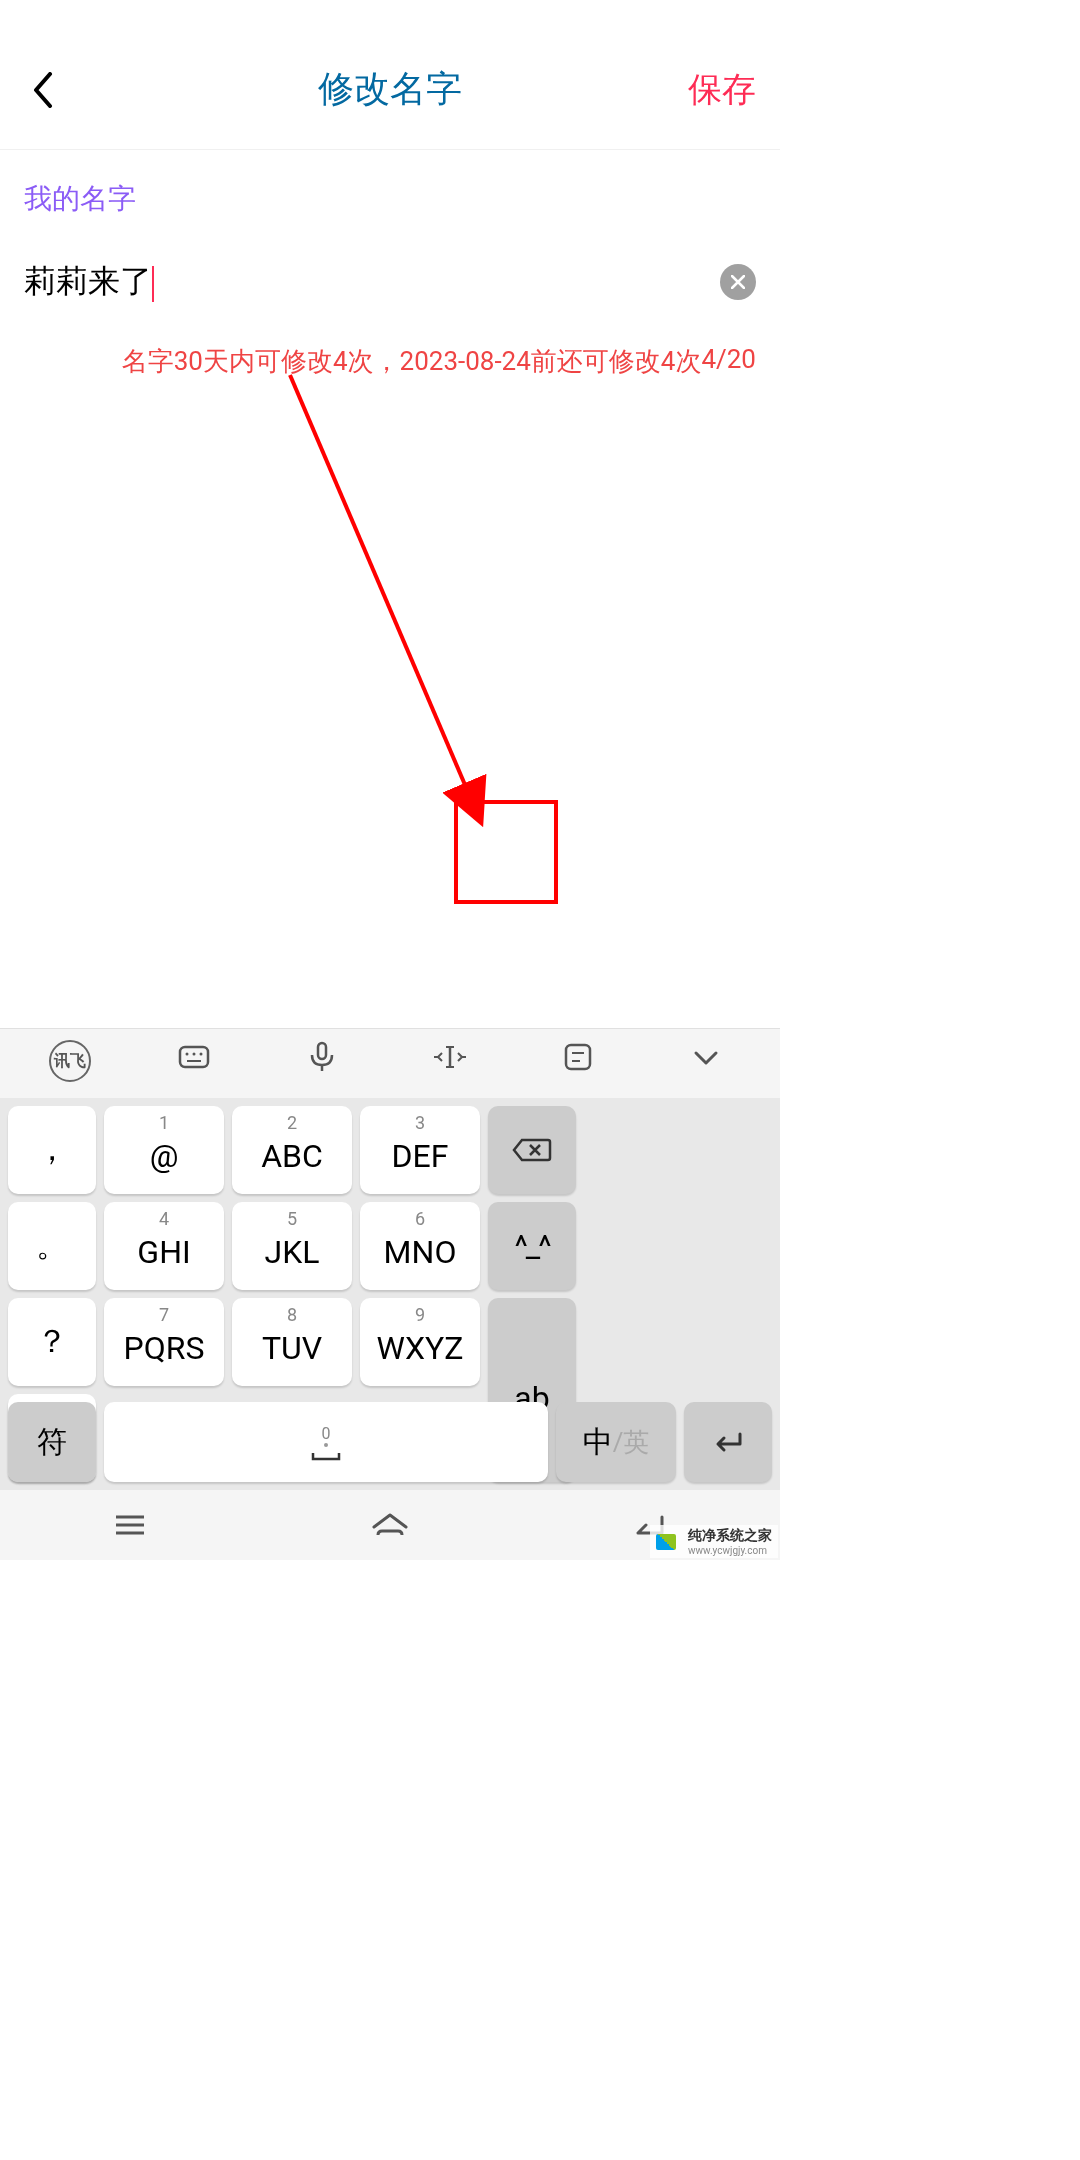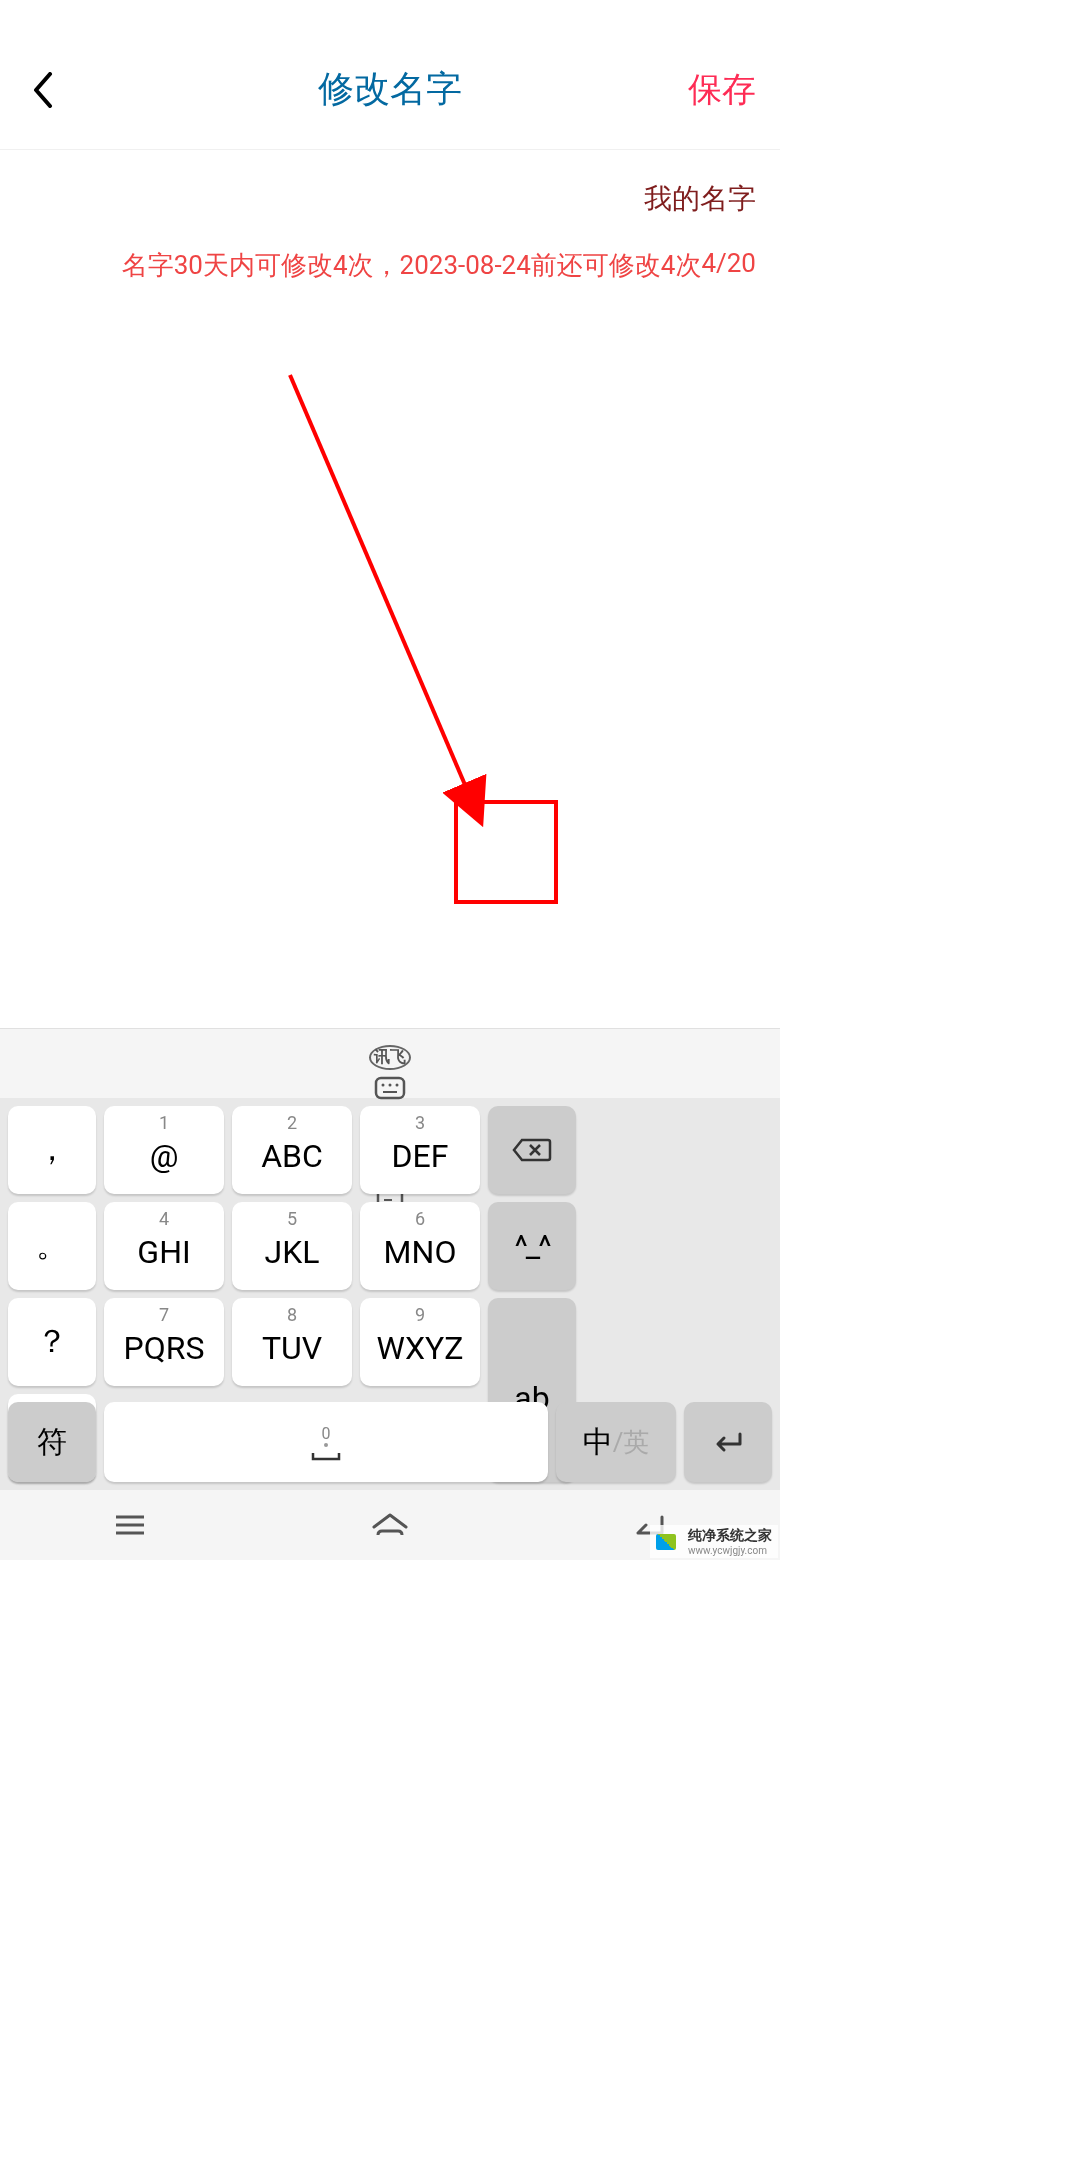"我的名字" .field-label { color: #7f1d1d -> #8b5cf6; margin-bottom: 30px -> 42px; text-align: right -> none }
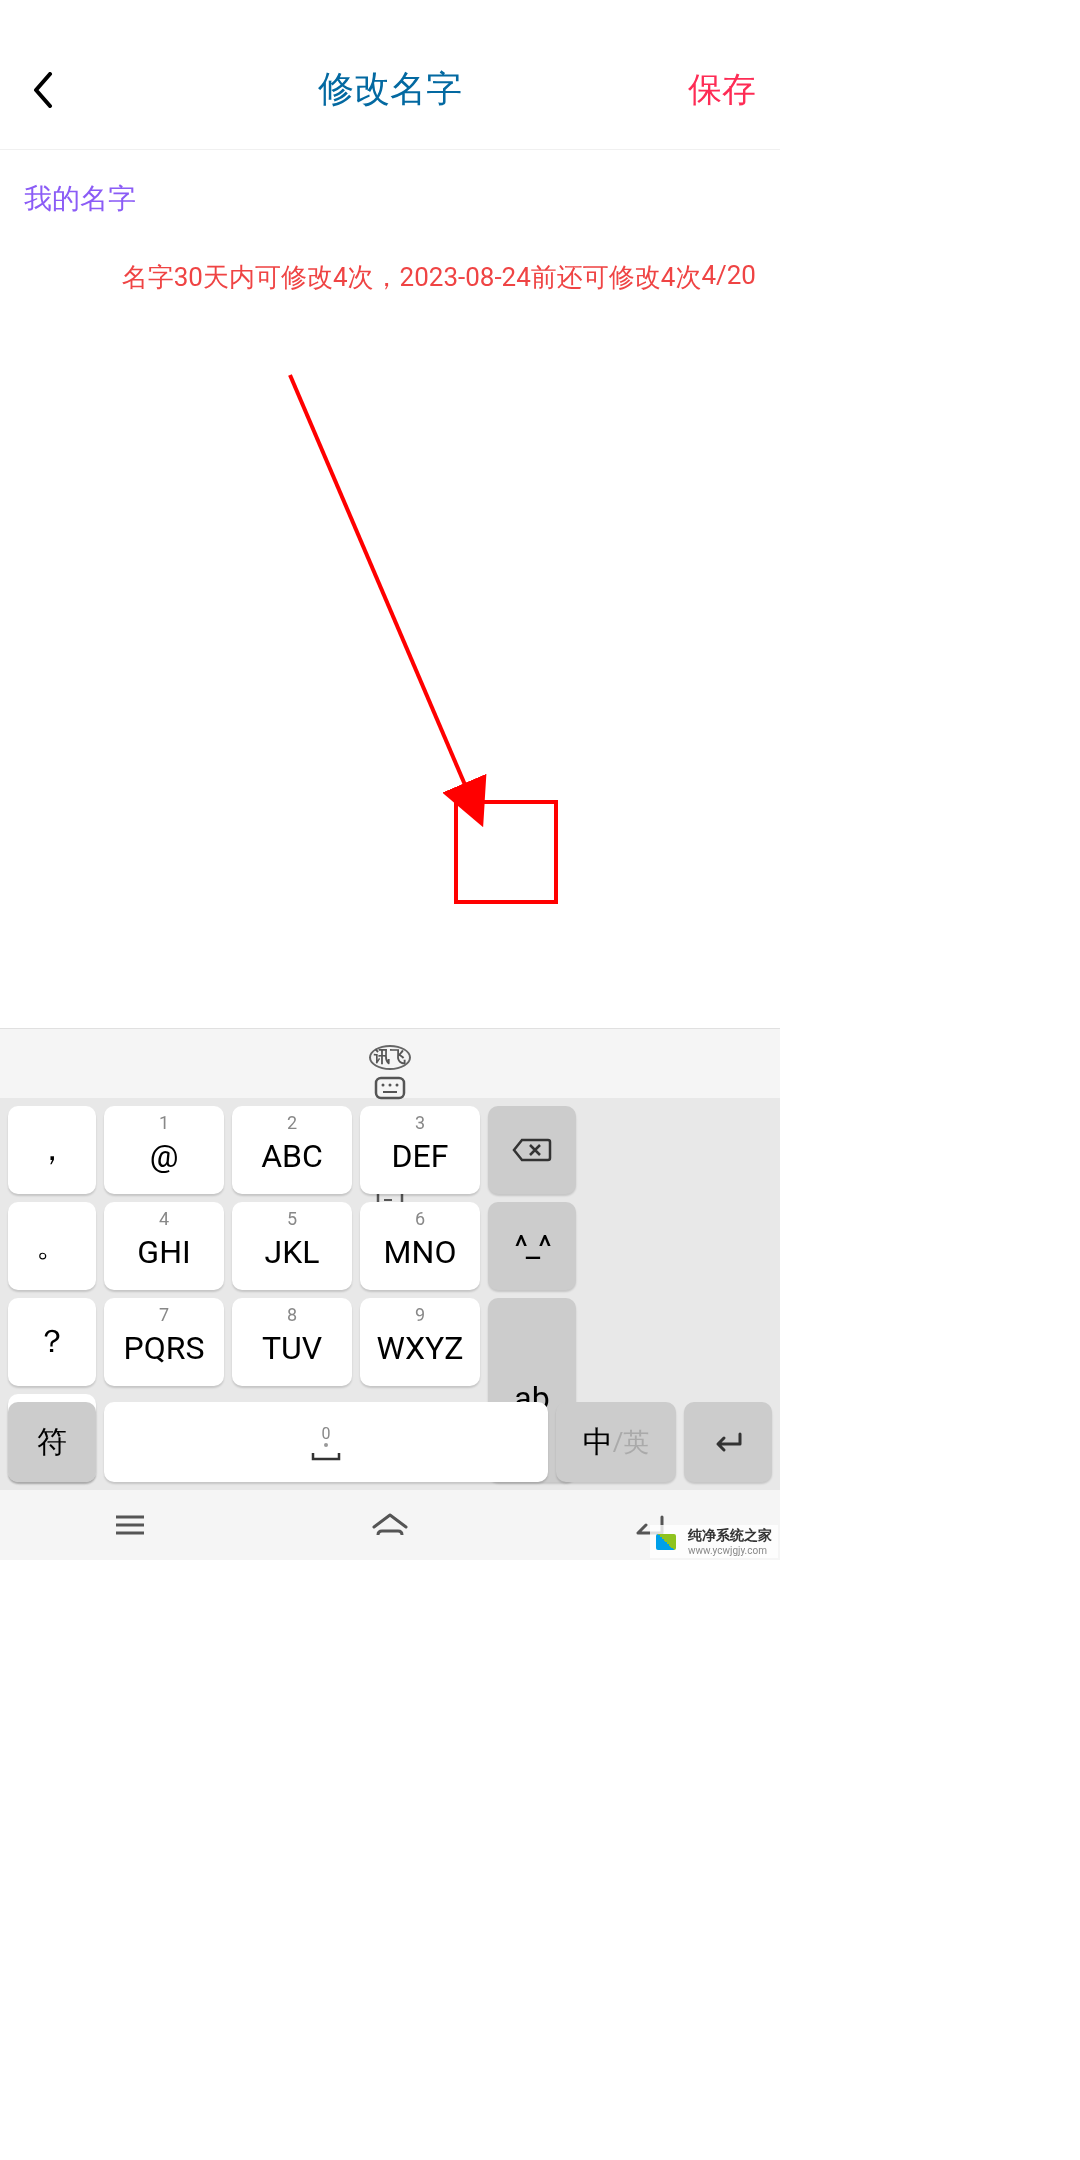"莉莉来了" div.input-row { html: none -> <div> <div> <span>莉莉来了</span><span></span> </div> <div> <svg> <path></path> </svg> </div> </div> }
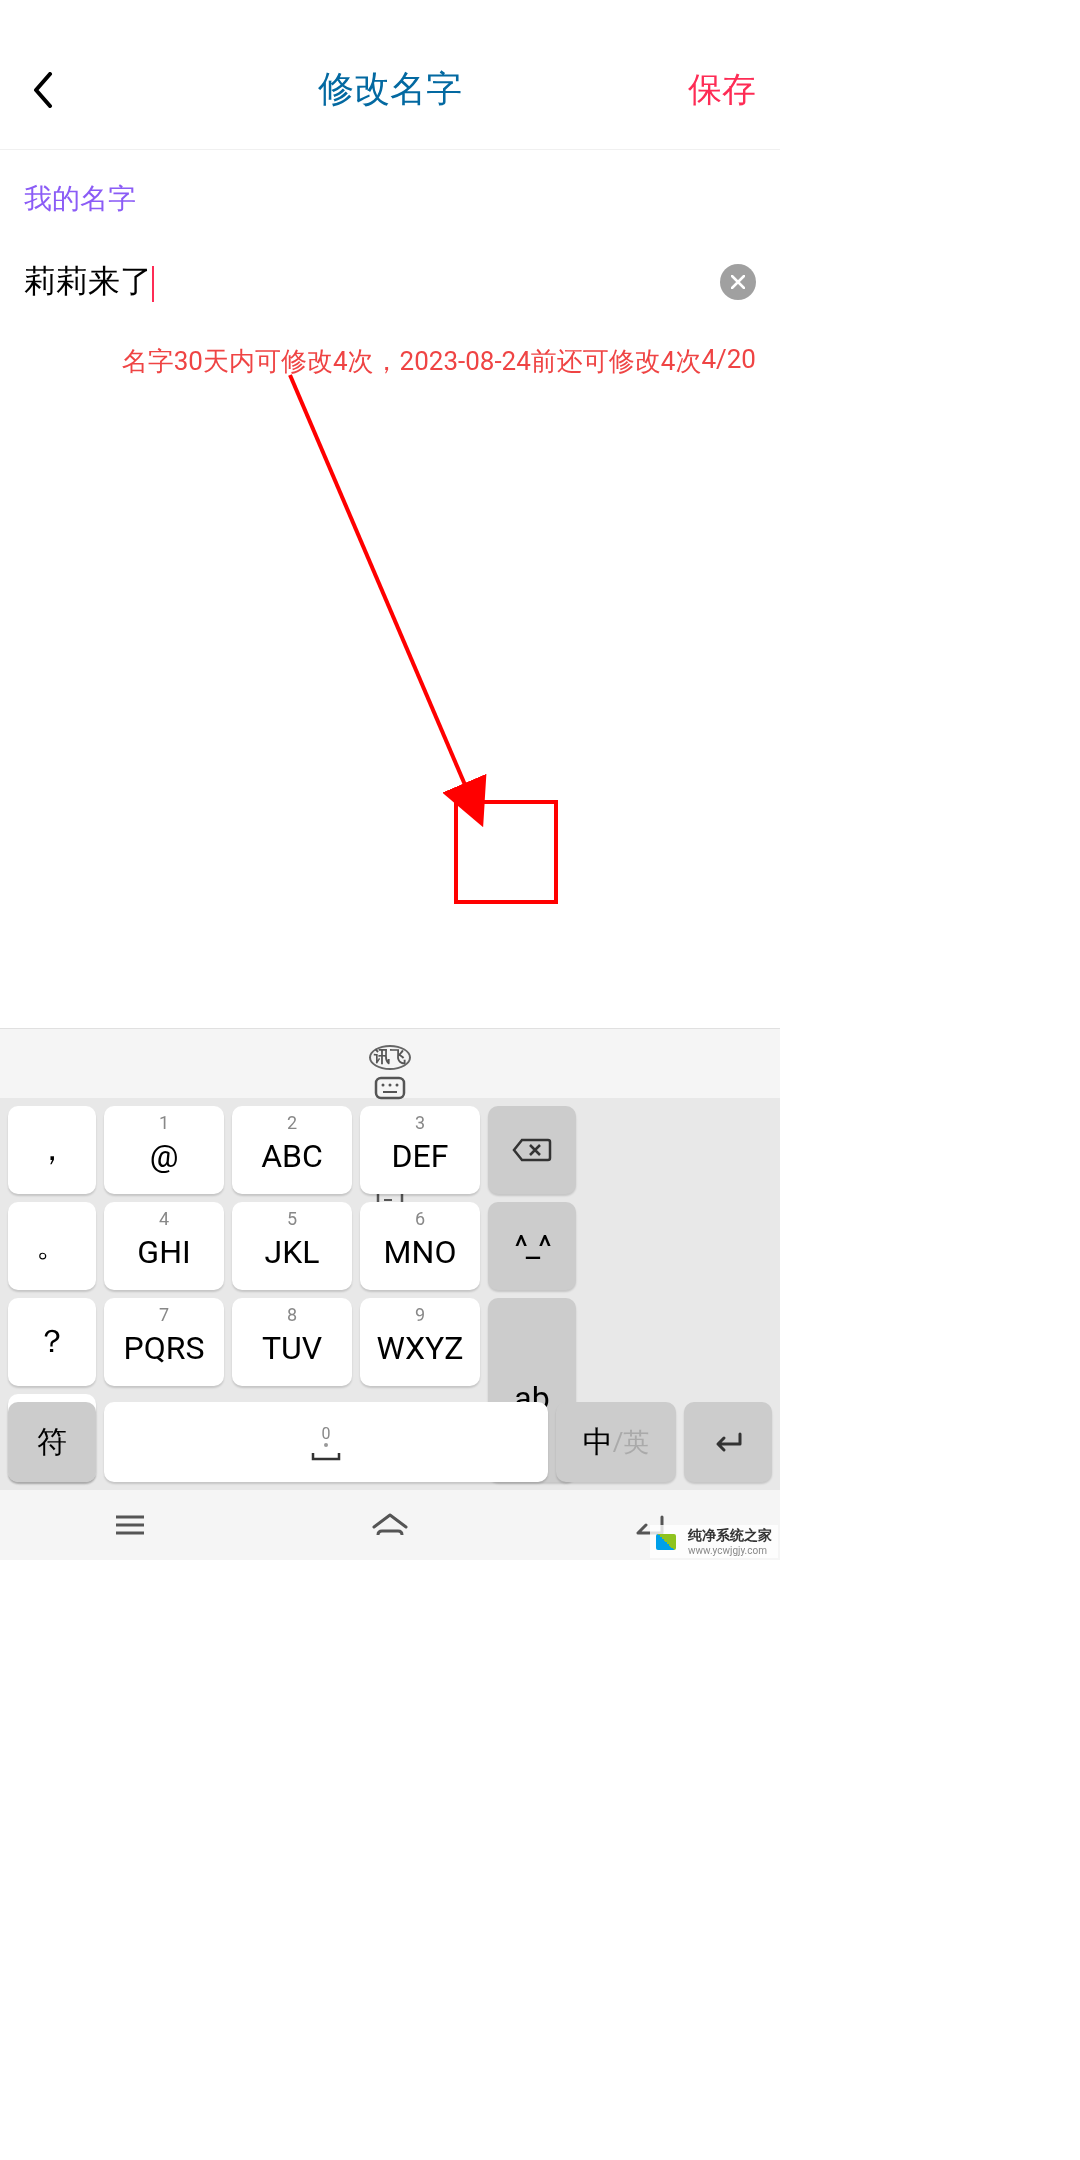"讯飞" .kb-toolbar { align-items: center -> flex-end; flex-direction: column -> none }
